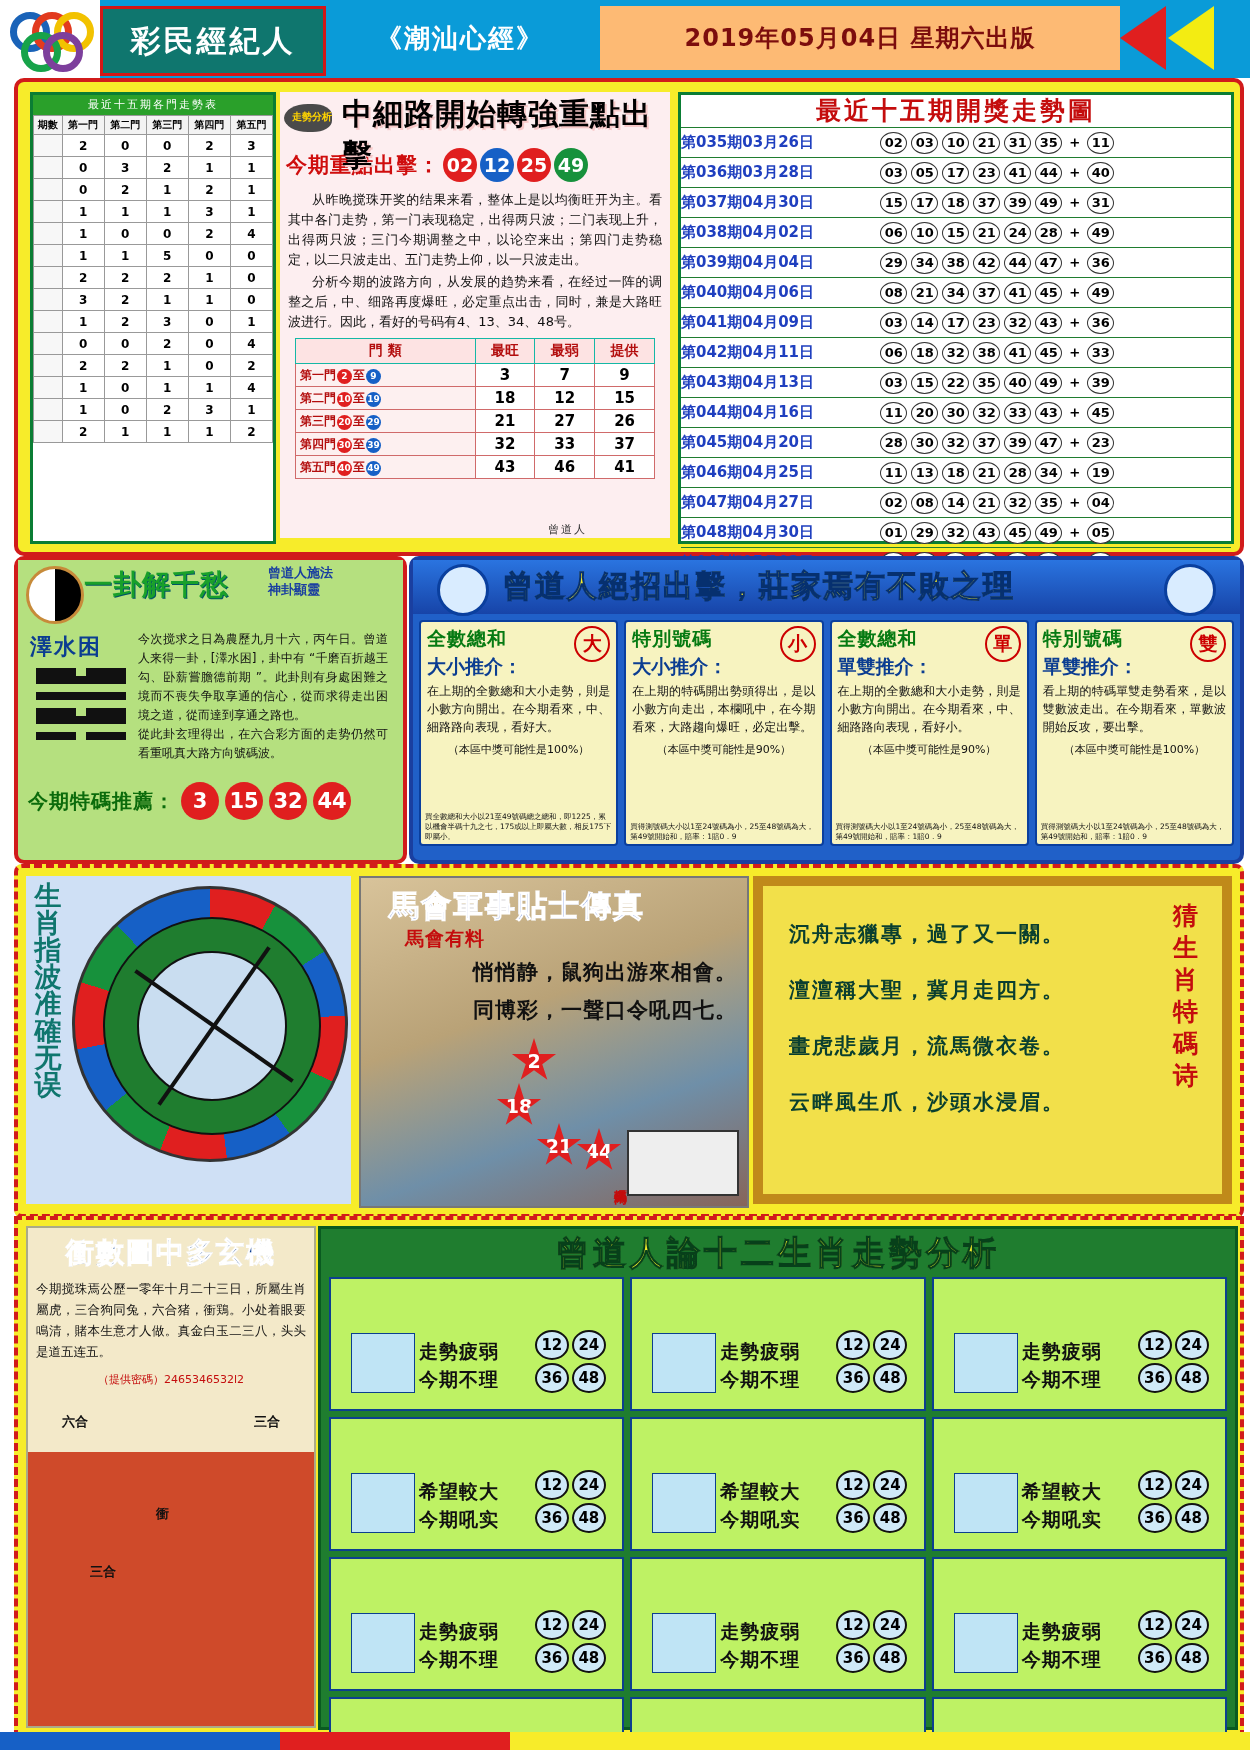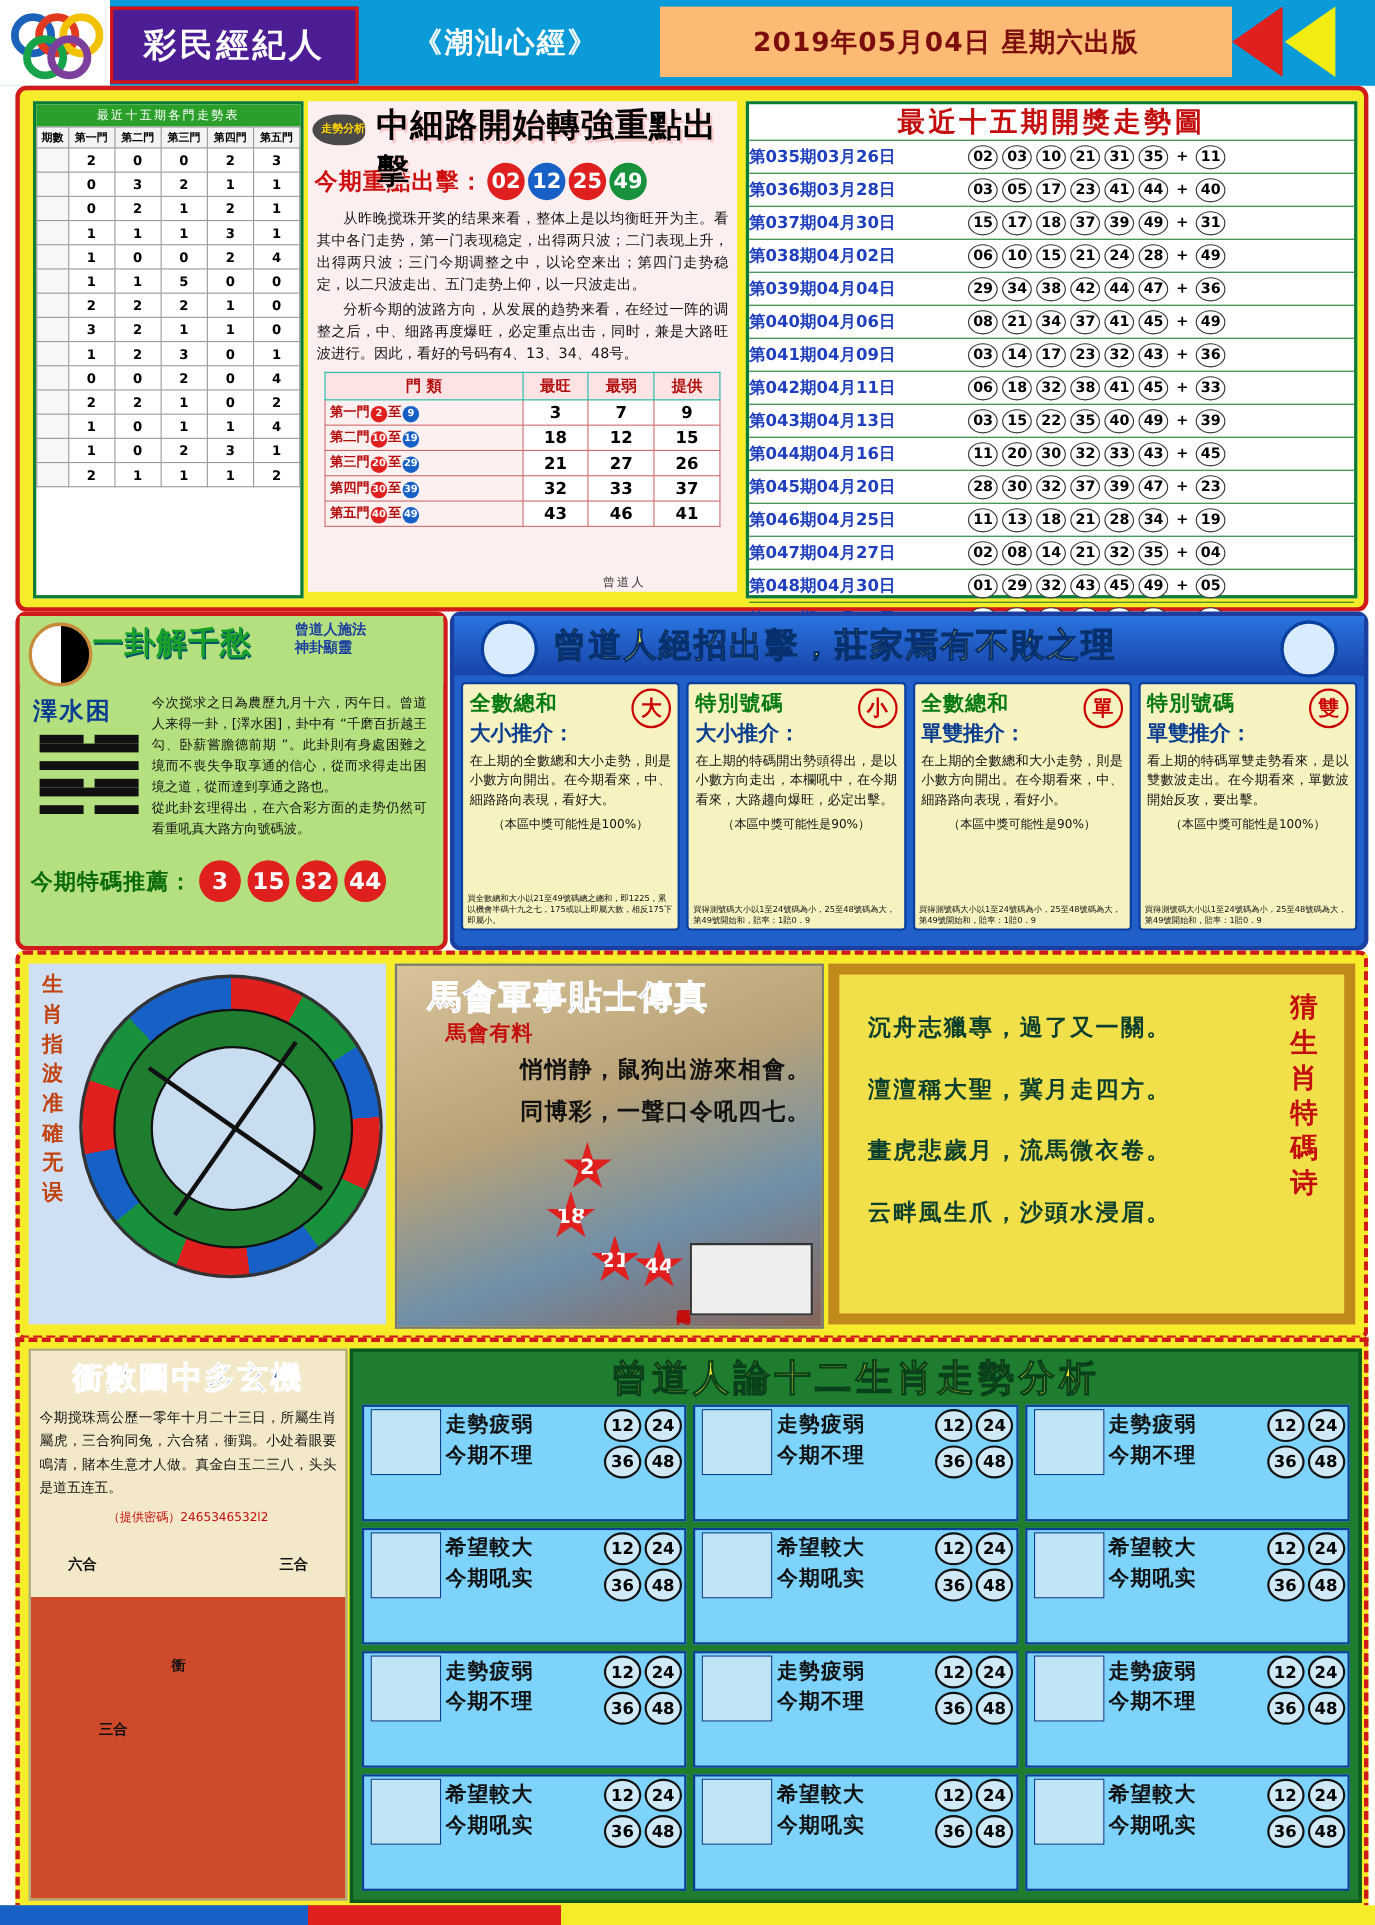"彩民經紀人" .title-box { background: #4c1d95 -> #0f766e }
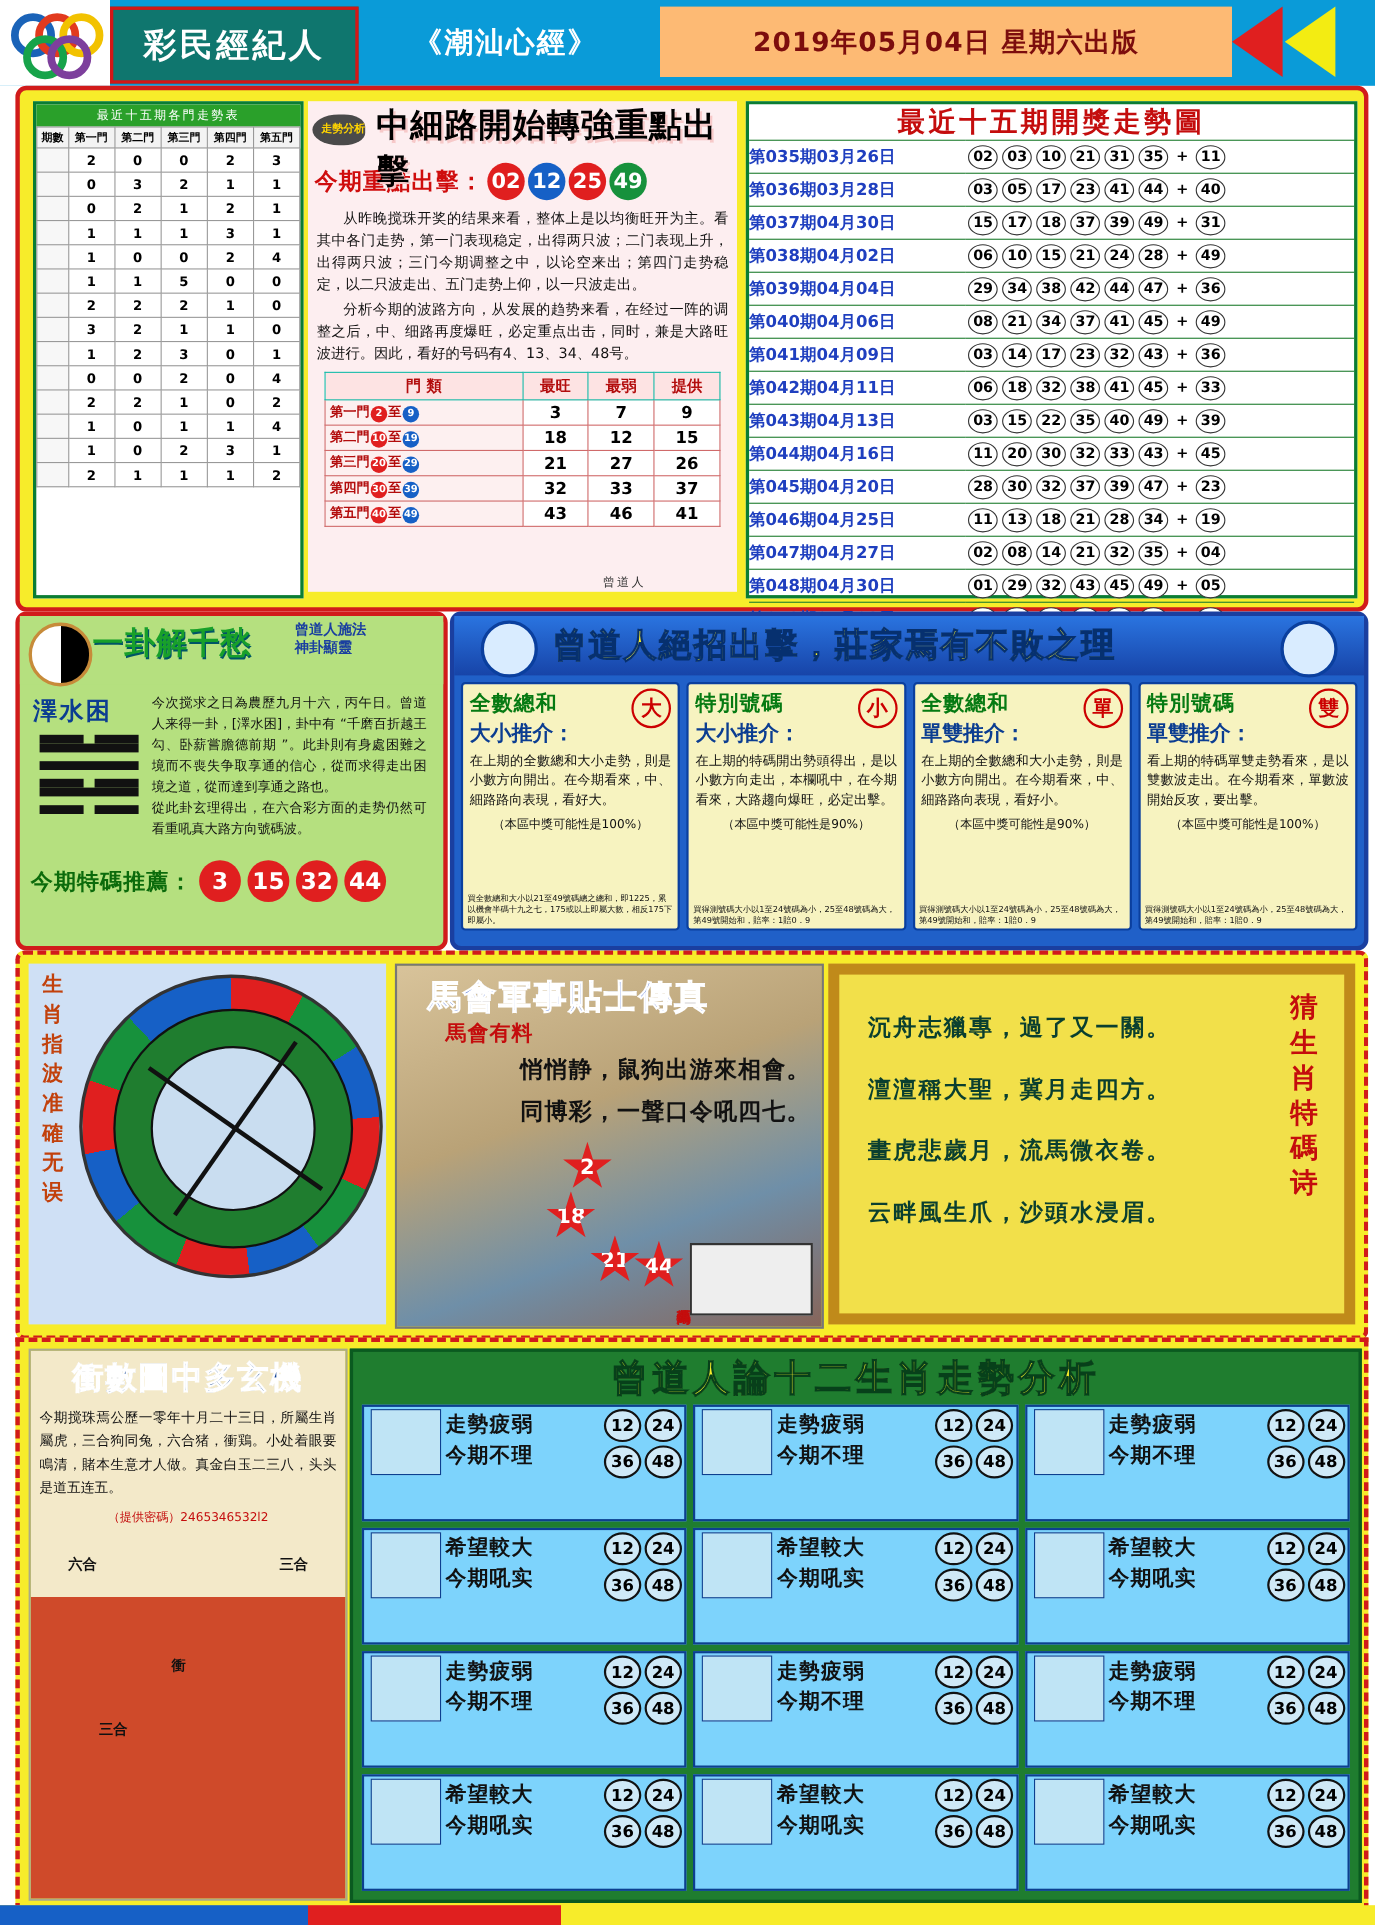"生肖指波 准確无误" .wheel-label { color: #c2410c -> #0f766e; font-size: 19px -> 27px }
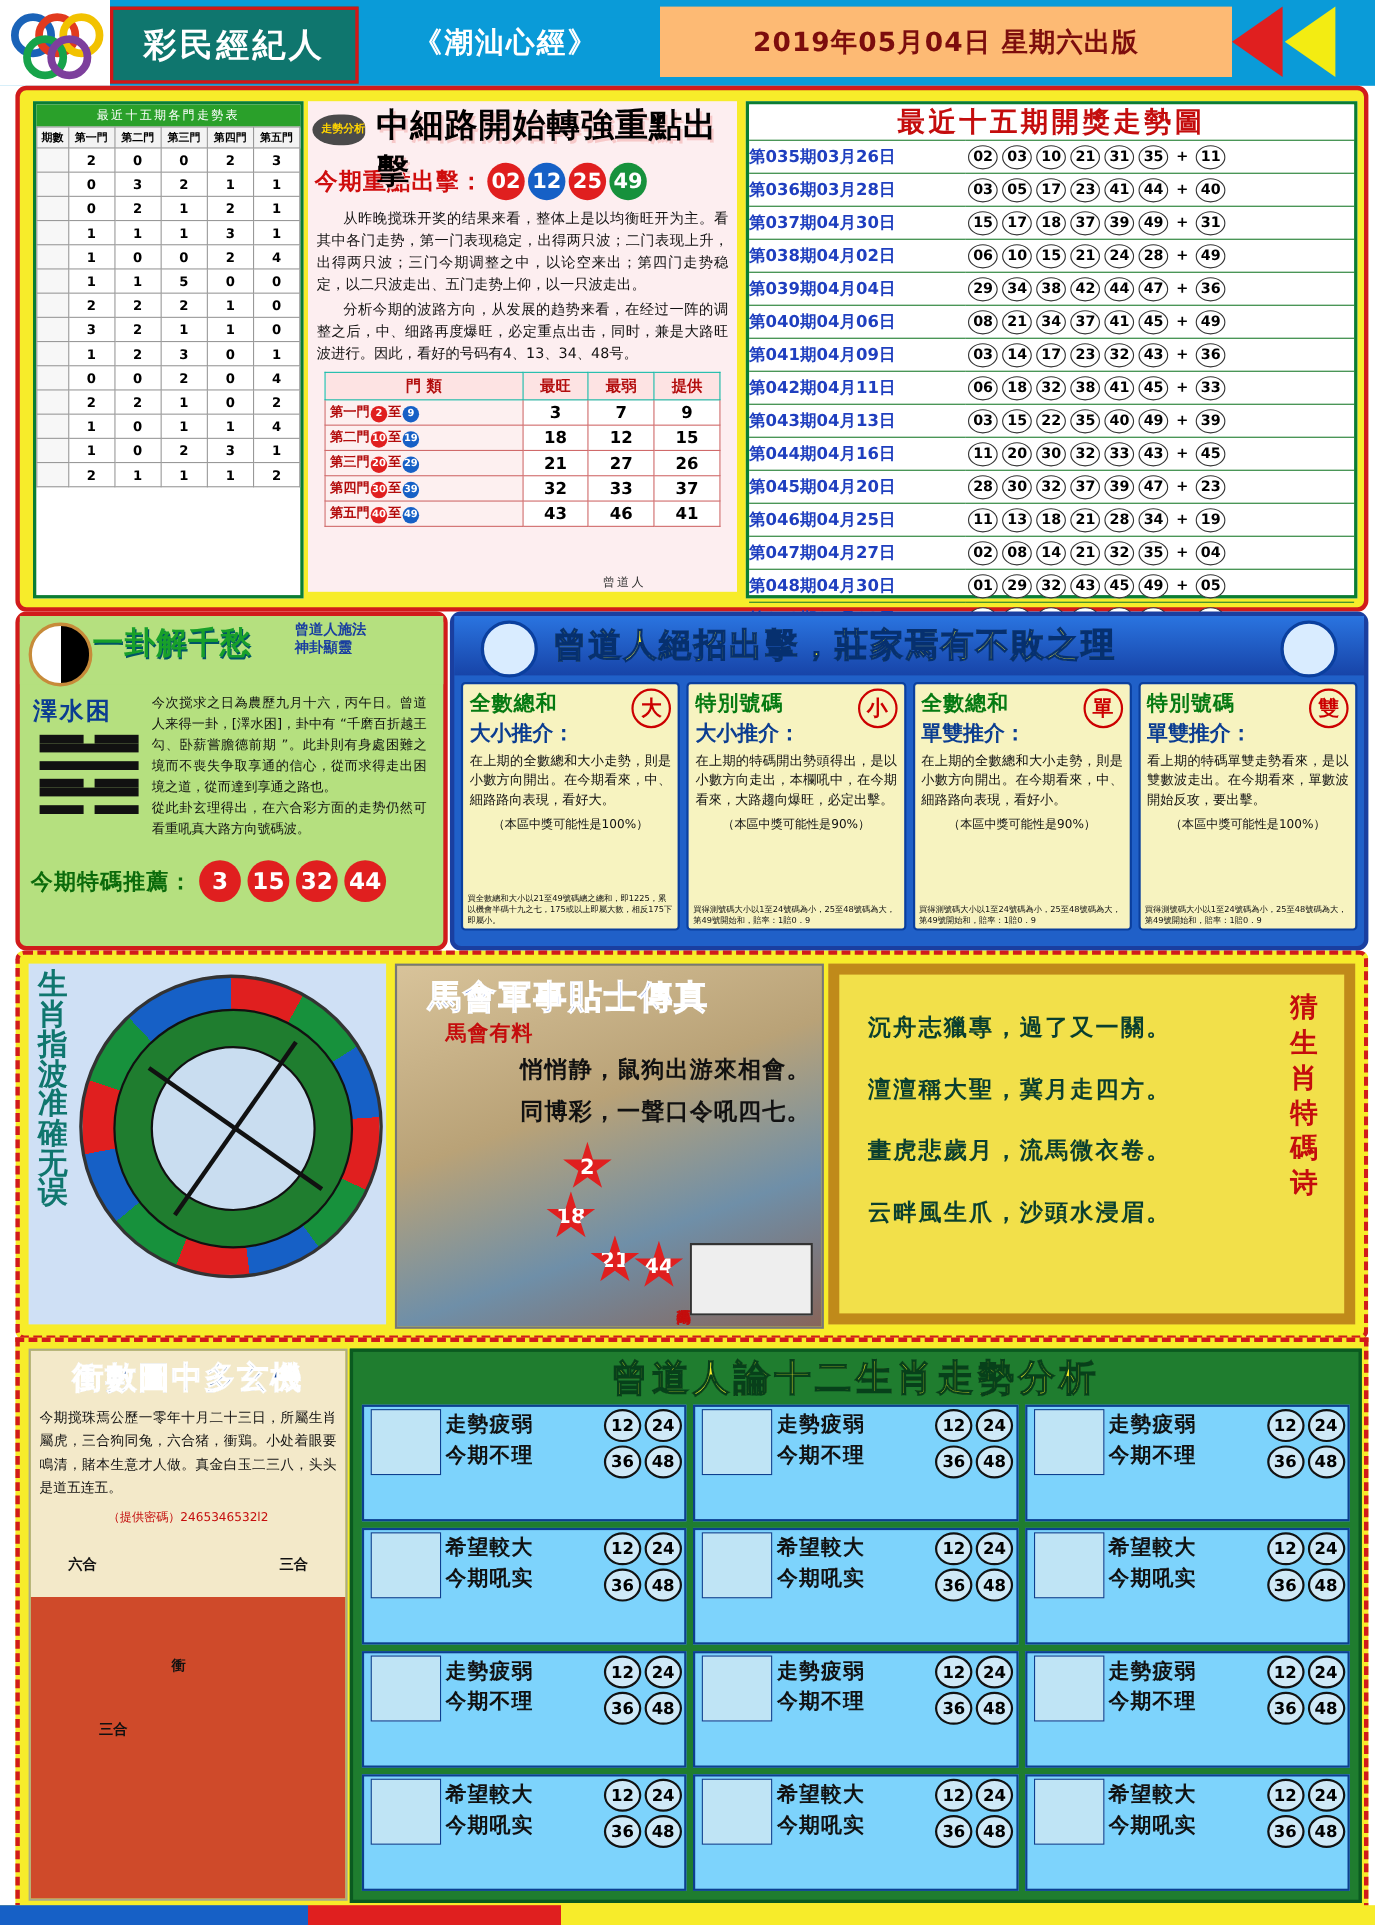"走勢疲弱" .zcell { align-items: flex-start -> flex-end; background: #7dd3fc -> #bef264; padding: 2px -> 16px }
